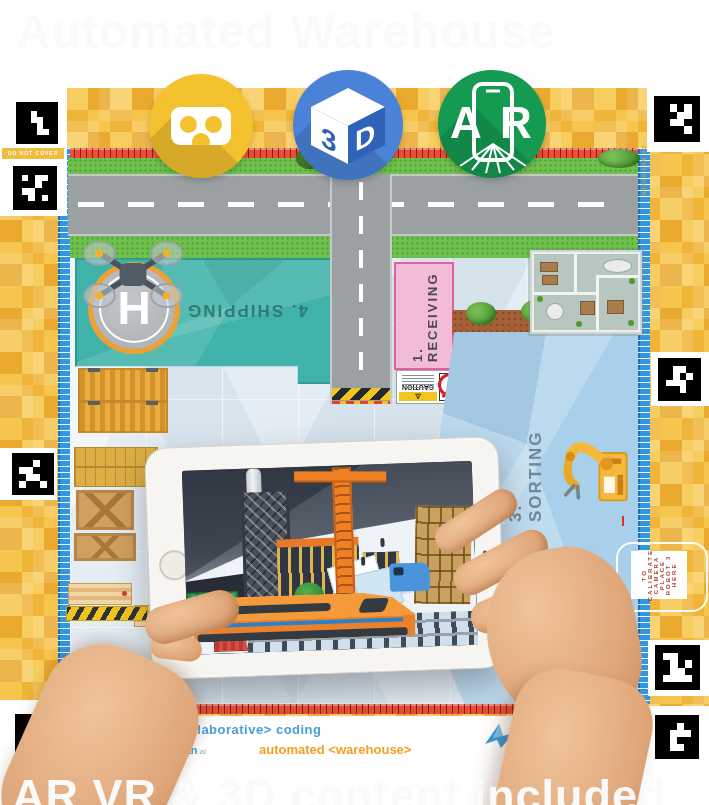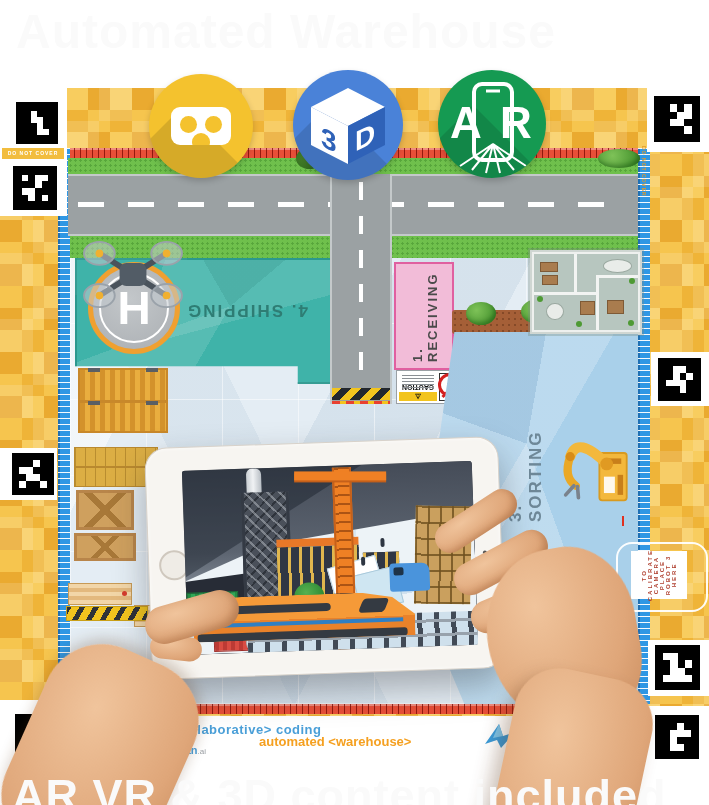"automated <warehouse>" div.a { top: 18px -> 26px }
